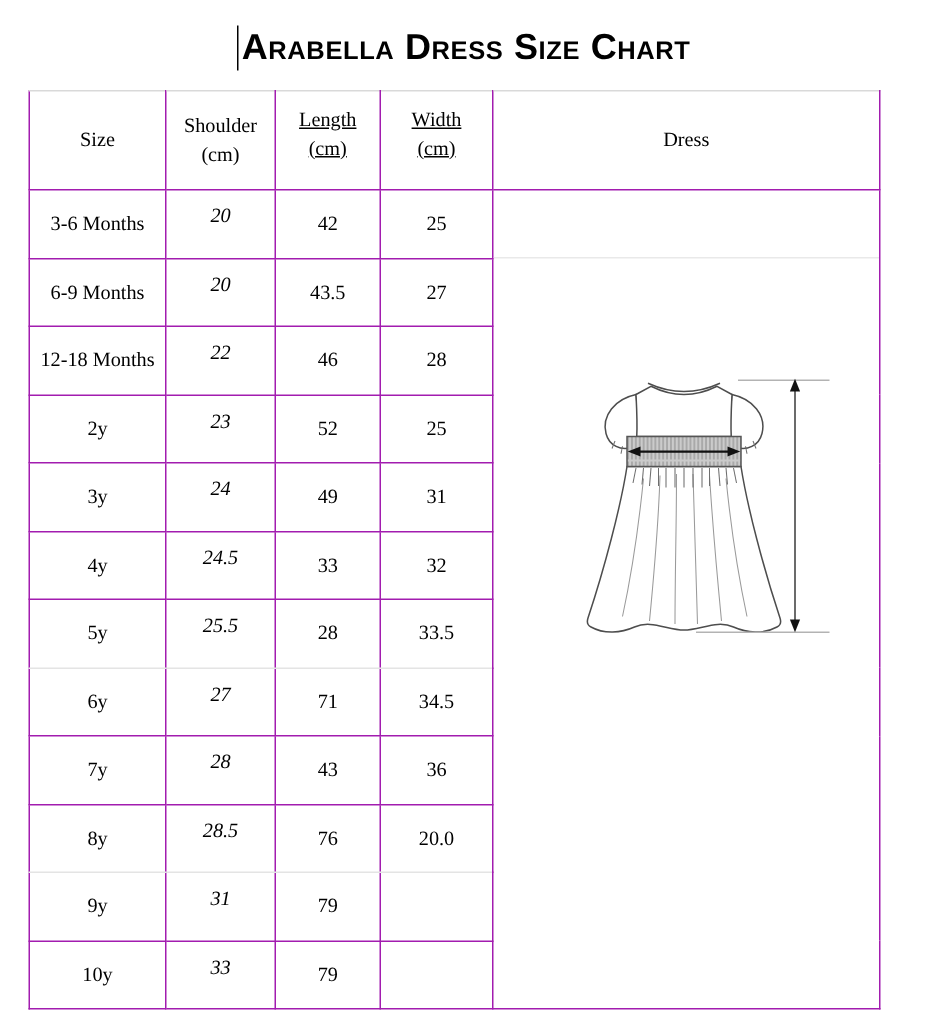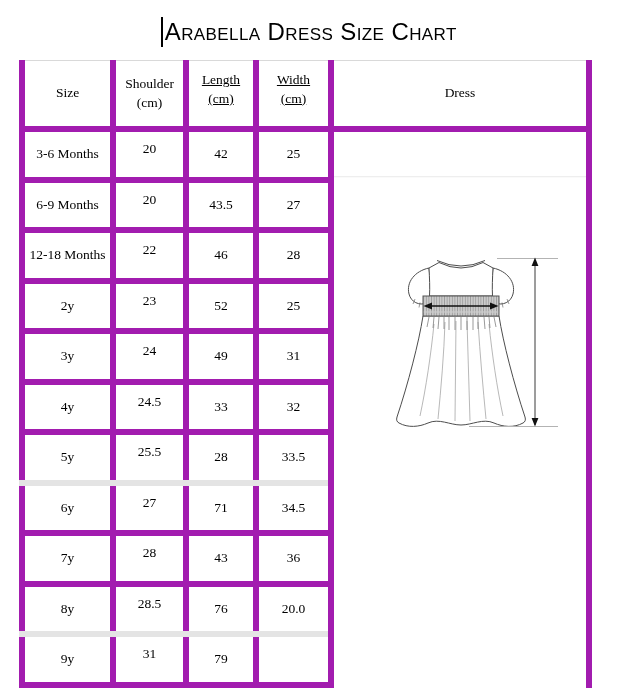"Arabella Dress Size Chart" .title-row { font-weight: none -> bold }
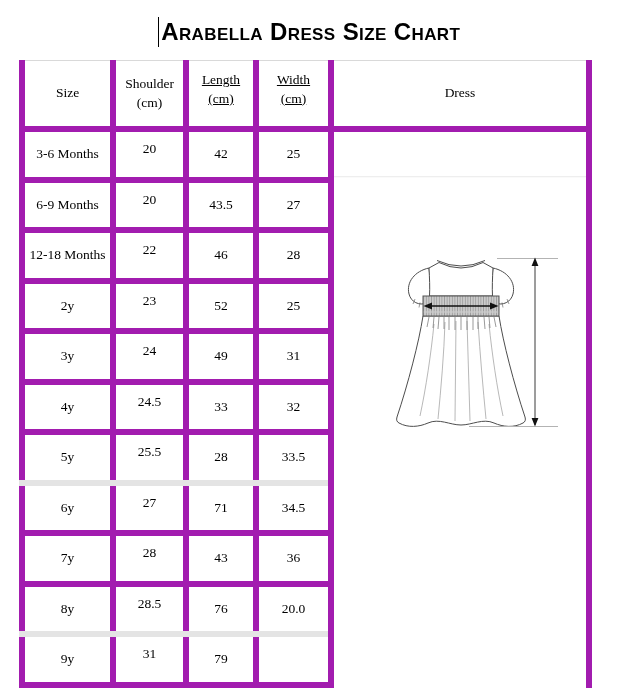"3-6 Months" th,td { border: 6px solid #a21caf -> 1px solid #a21caf }
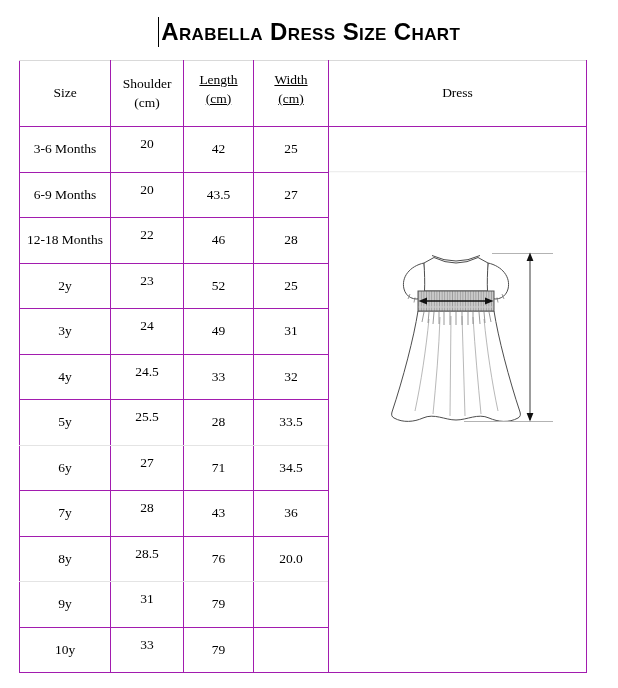"20" .nudge-up { font-style: none -> italic }
